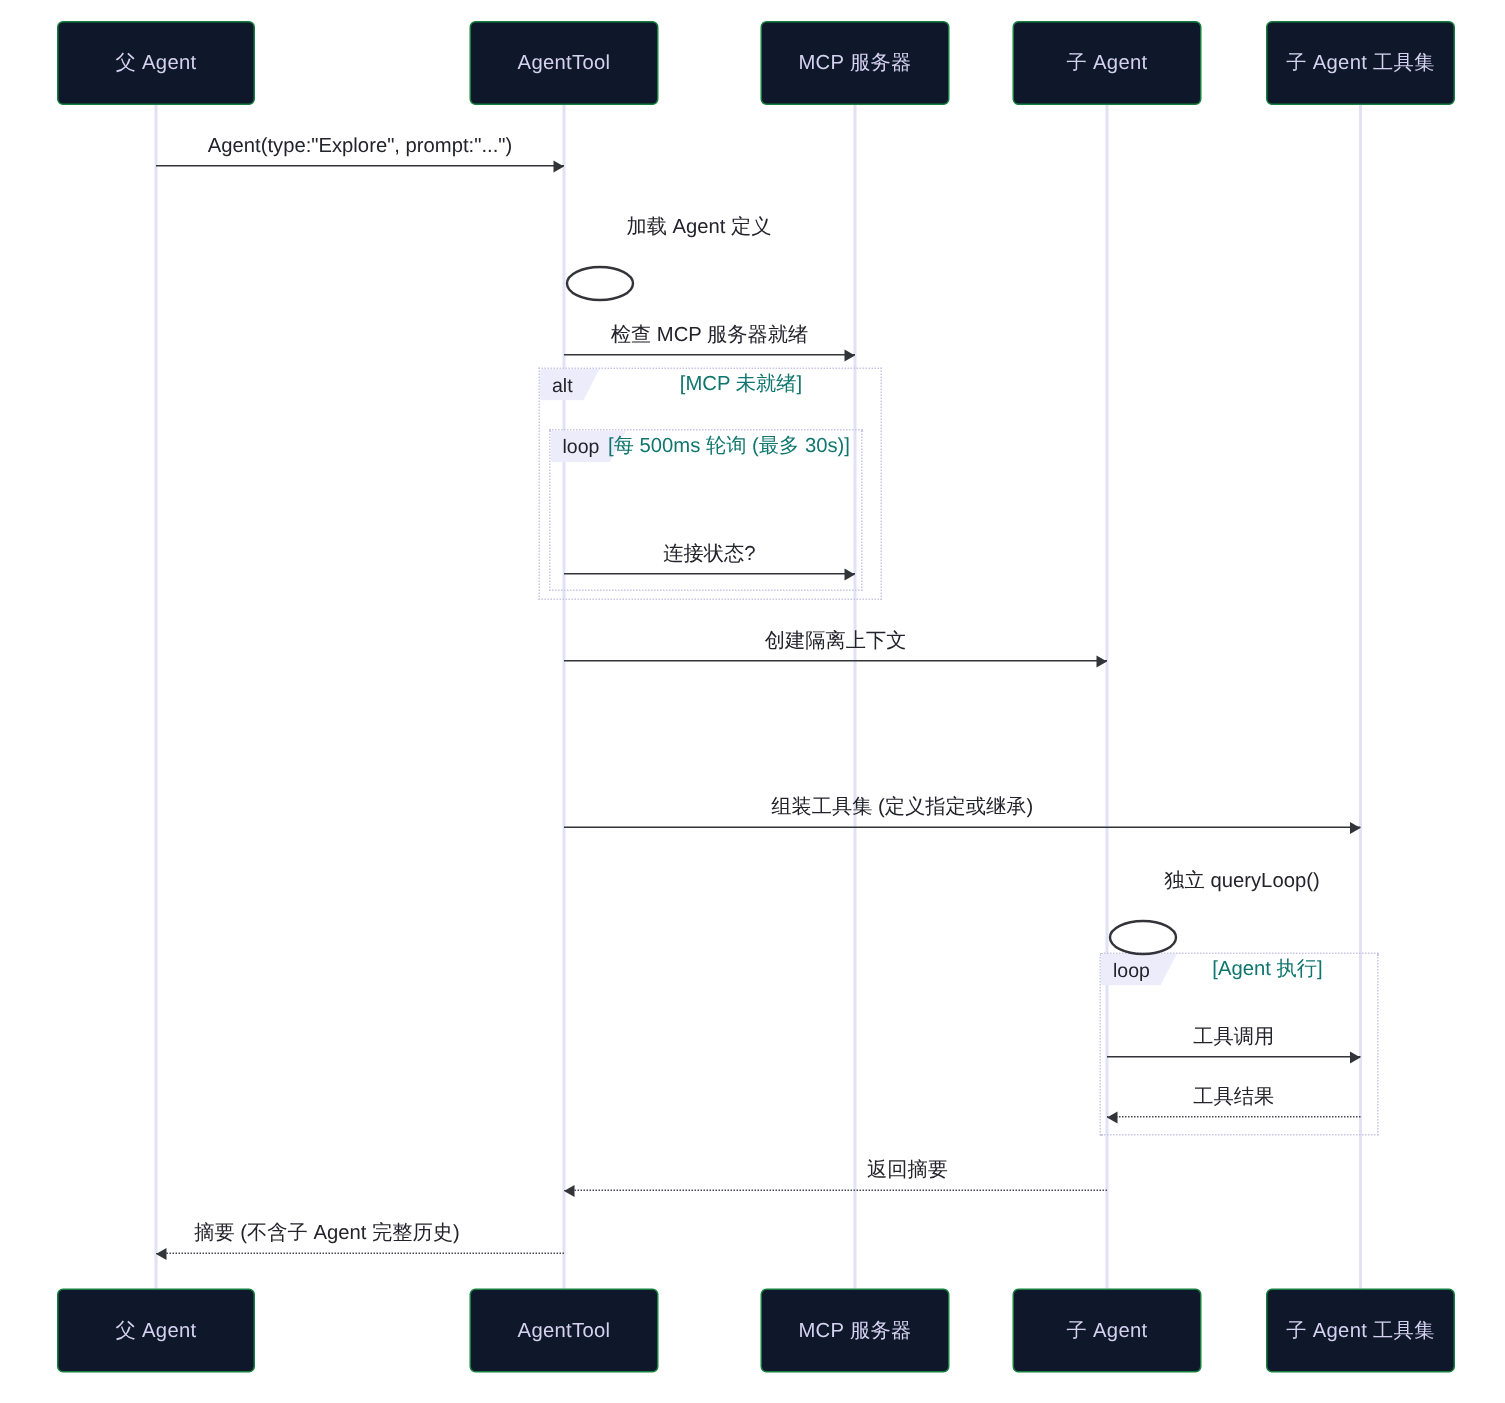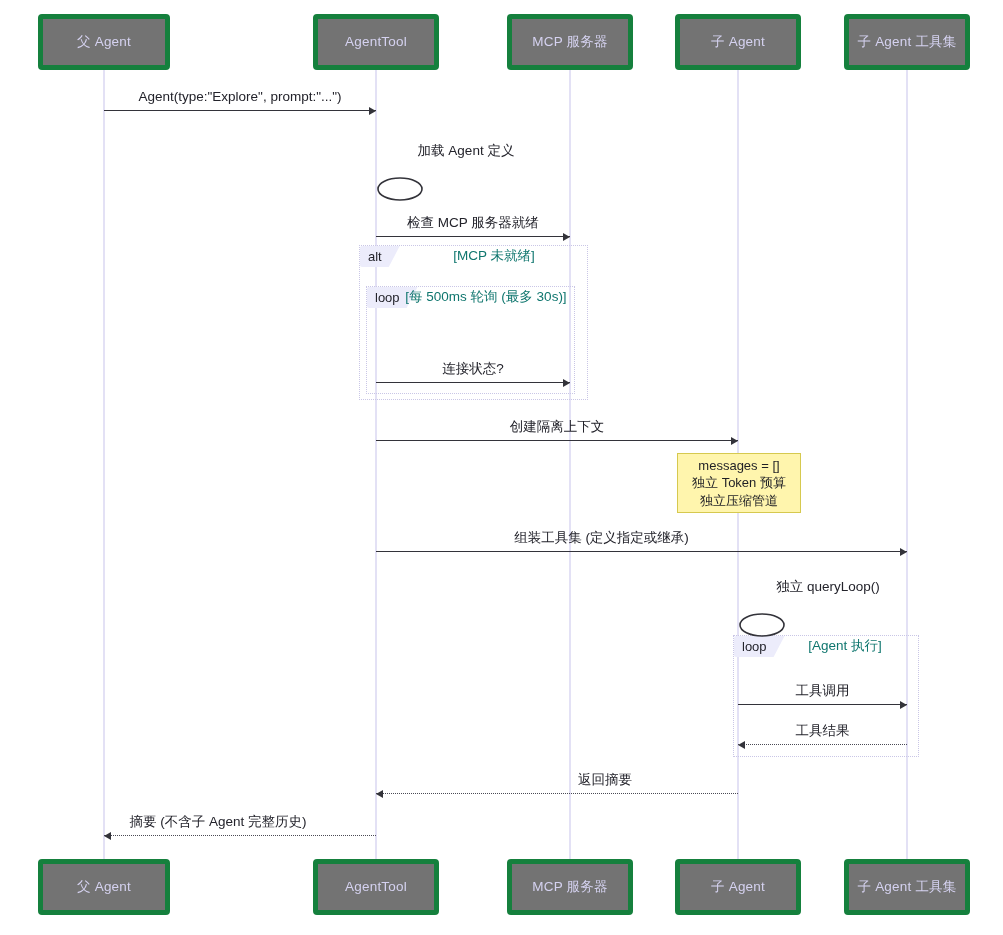"父 Agent" .actor { background: #737373 -> #0f172a; border: 5px solid #15803d -> 1px solid #15803d }
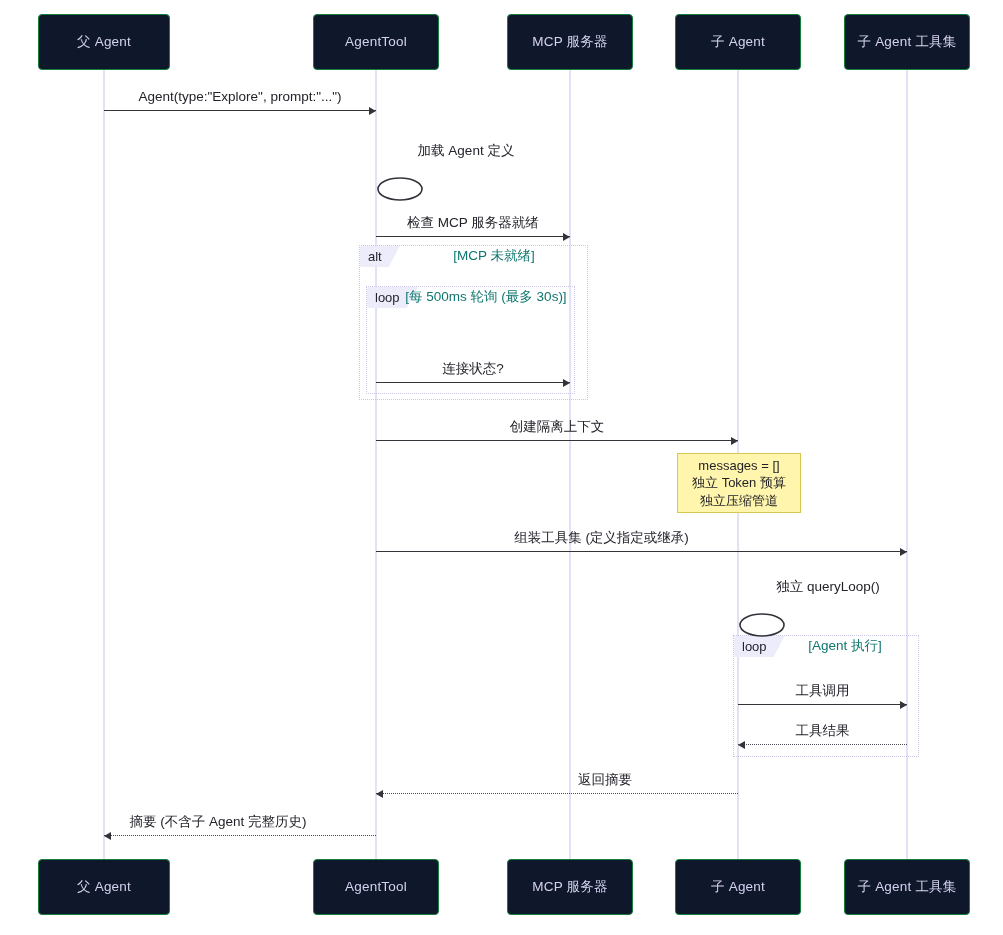"messages = []" div.note { html: <div> <div>messages = []</div> <div>独立 Token 预算</div> <div>独立压缩管道</div> </div> -> none }
